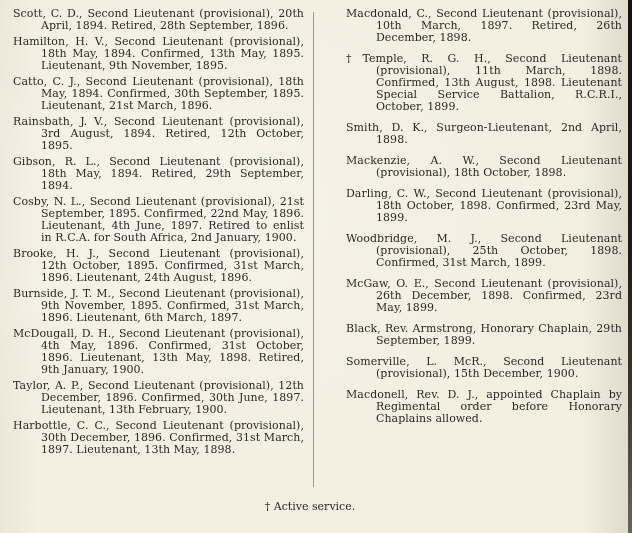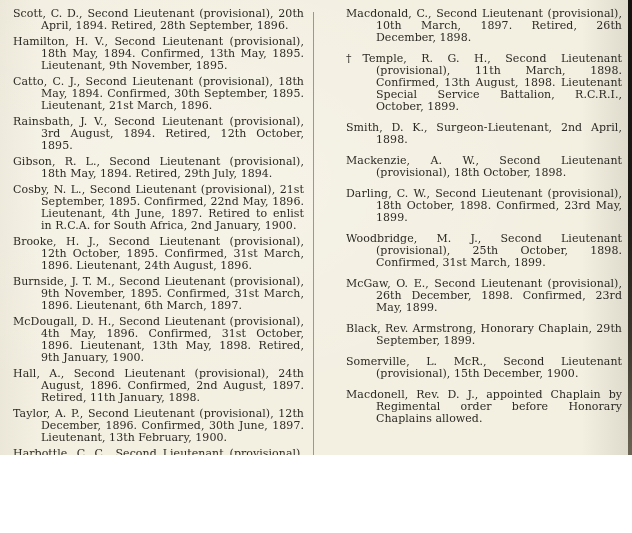"Scott, C. D., Second Lieutenant" .page { height: 455px -> 533px }
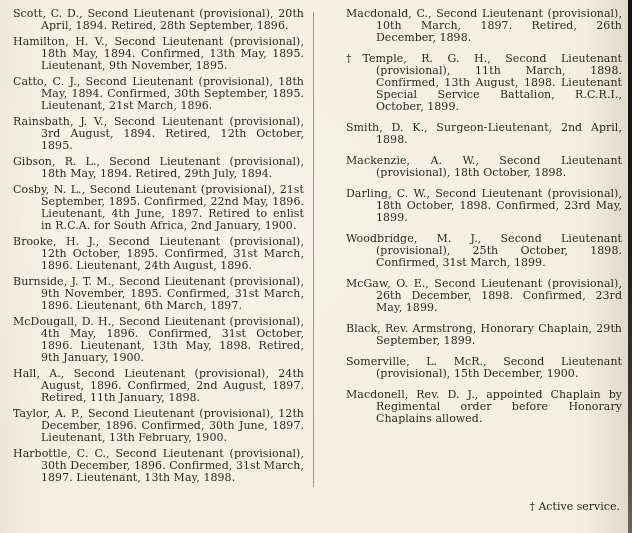"Gibson, R. L., Second Lieutenant" p.entry { text: July -> September }
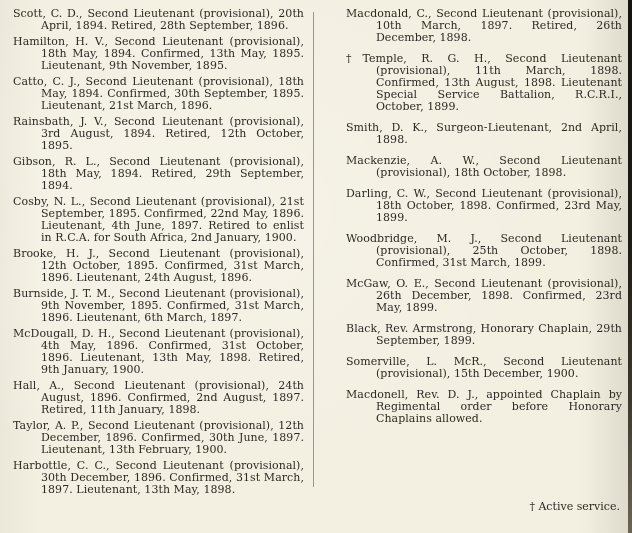"Hall, A., Second Lieutenant" p.entry { html: <p>Hall, A., Second Lieutenant (provisional), 24th August, 1896. Confirmed, 2nd August, 1897. Retired, 11th January, 1898.</p> -> none }
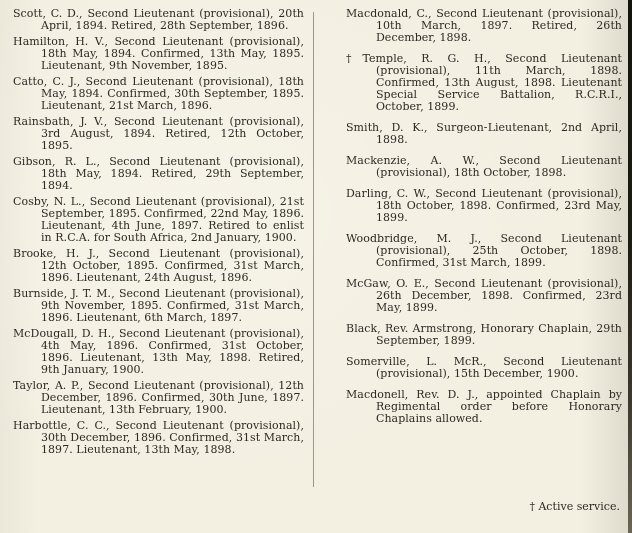"† Active service." .footer { text-align: right -> center }
